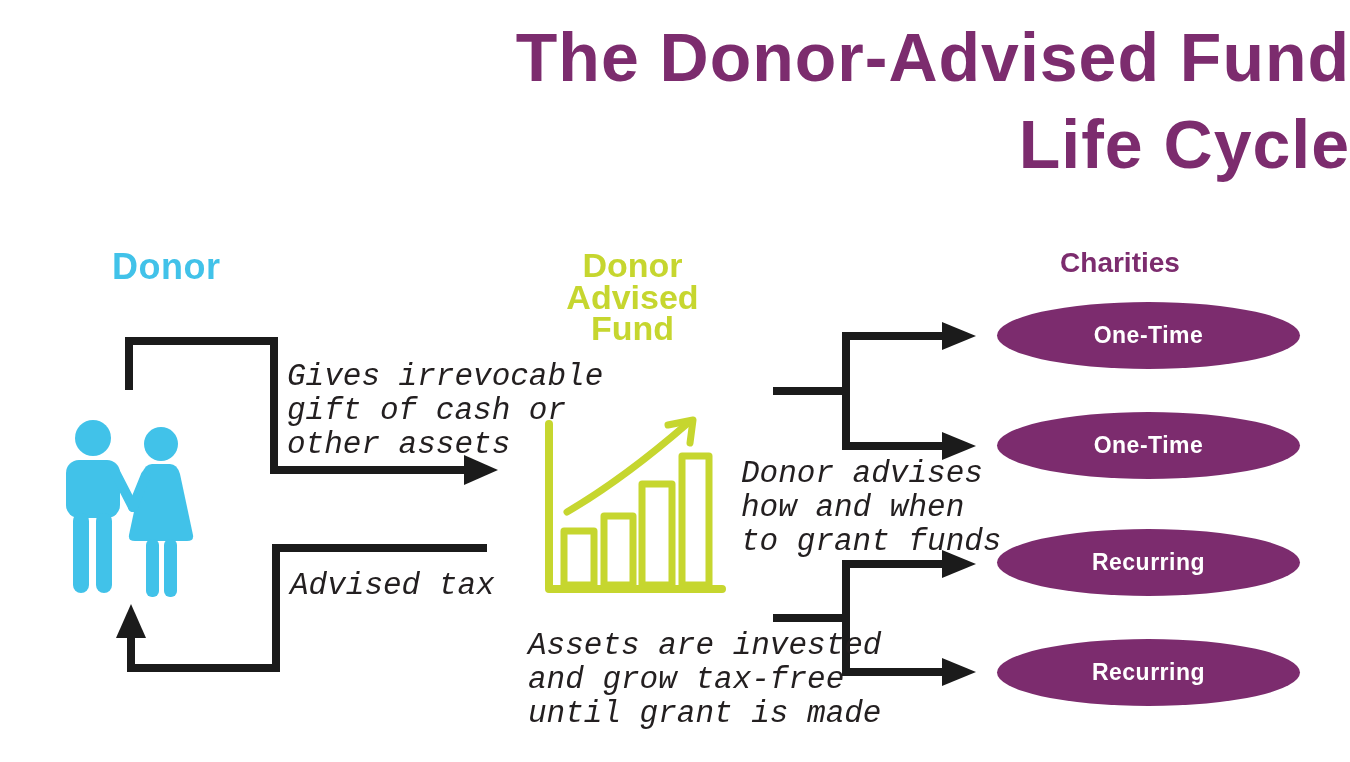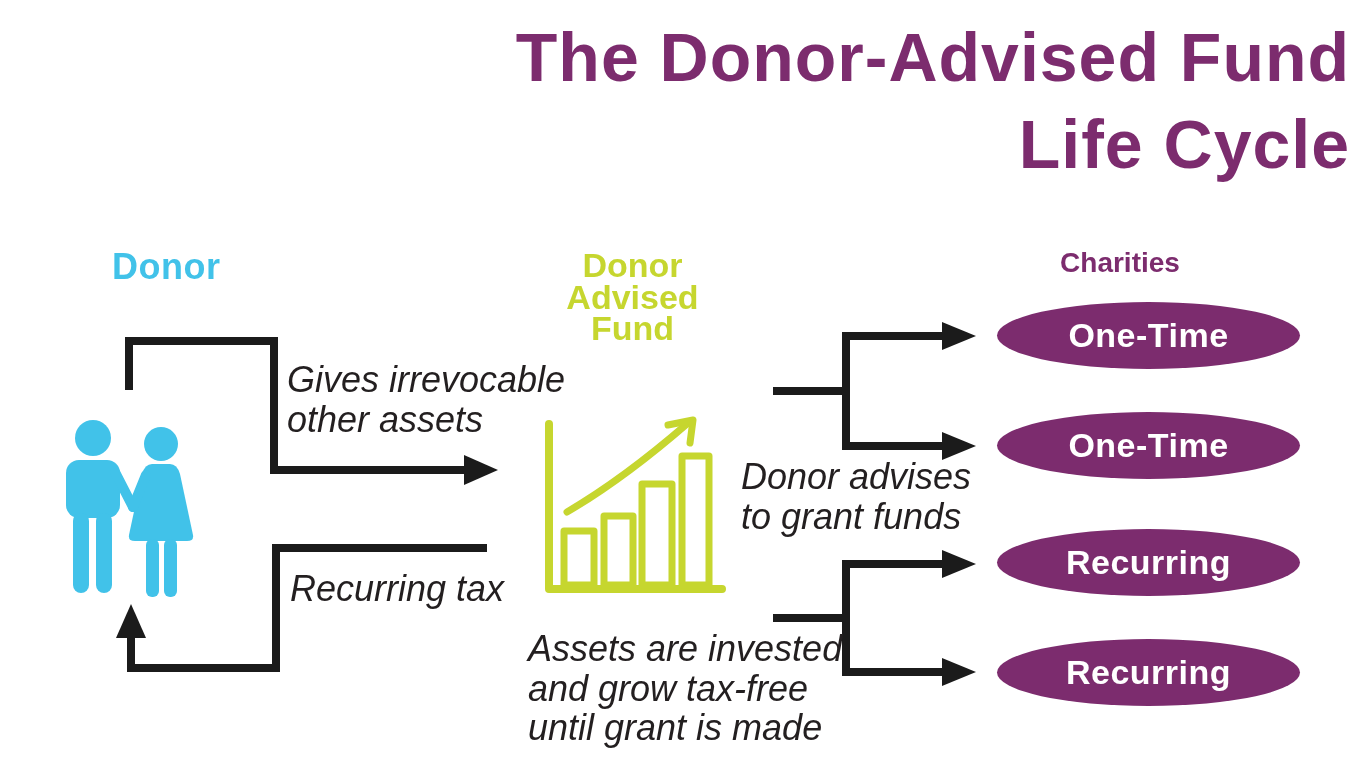"One-Time" .oval { font-size: 34px -> 23px }
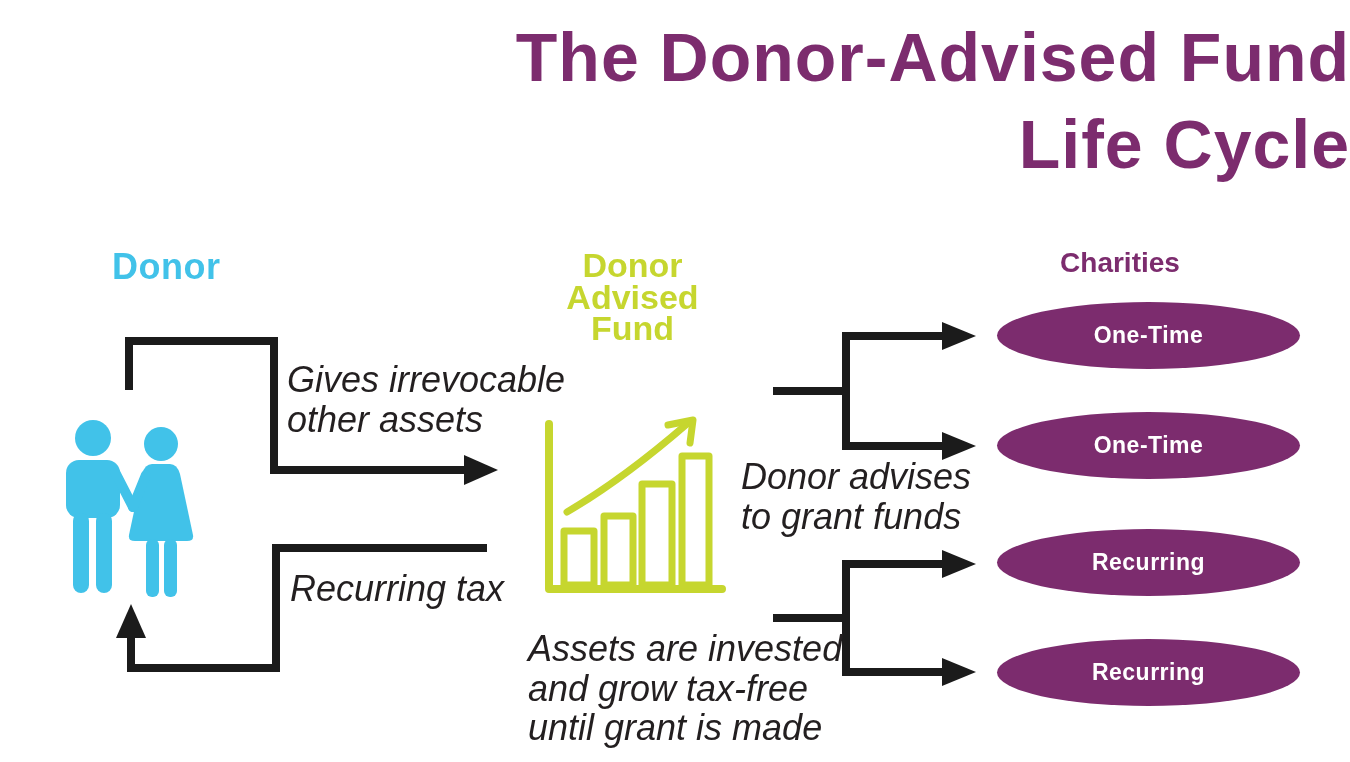"Gives irrevocable" .annotation { font-family: none -> Liberation Mono, monospace; font-size: 36px -> 31px }
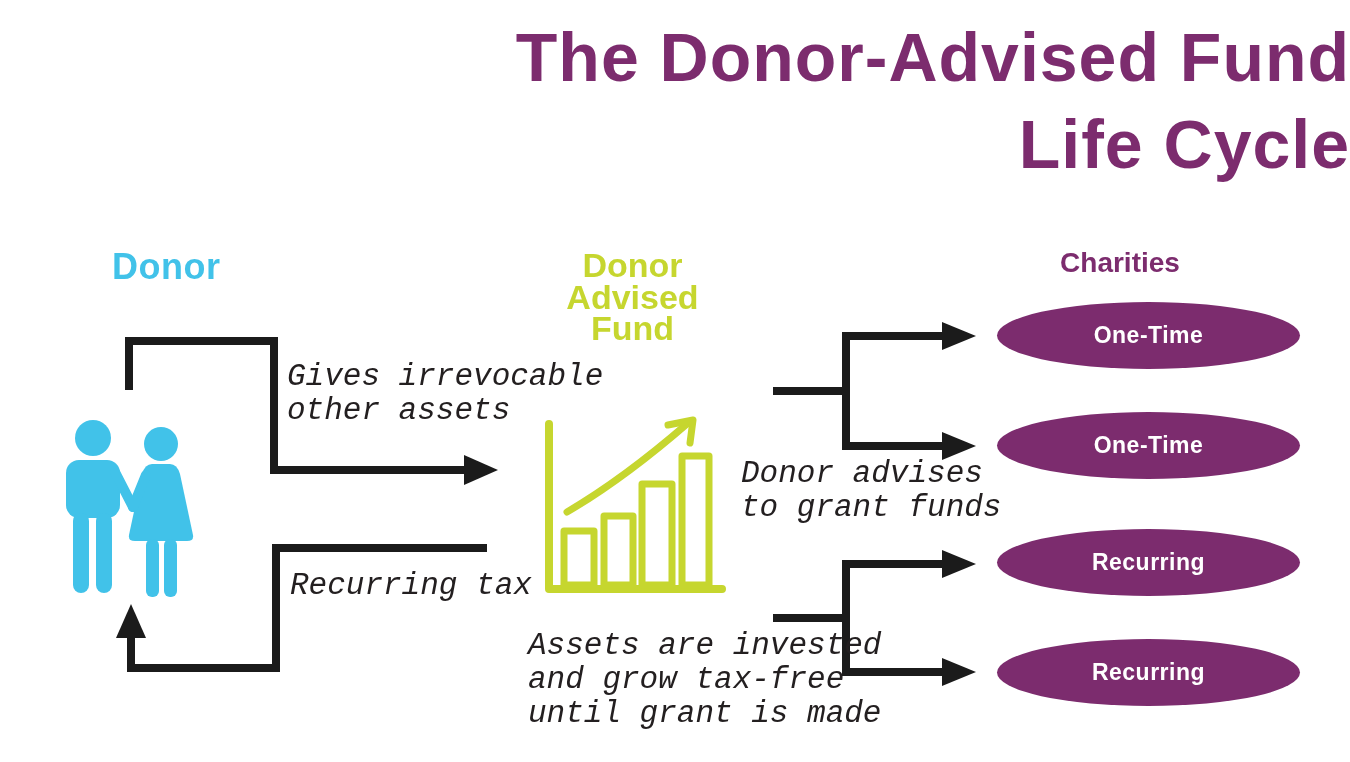"gift of cash or" div { html: none -> <div>gift of cash or</div> }
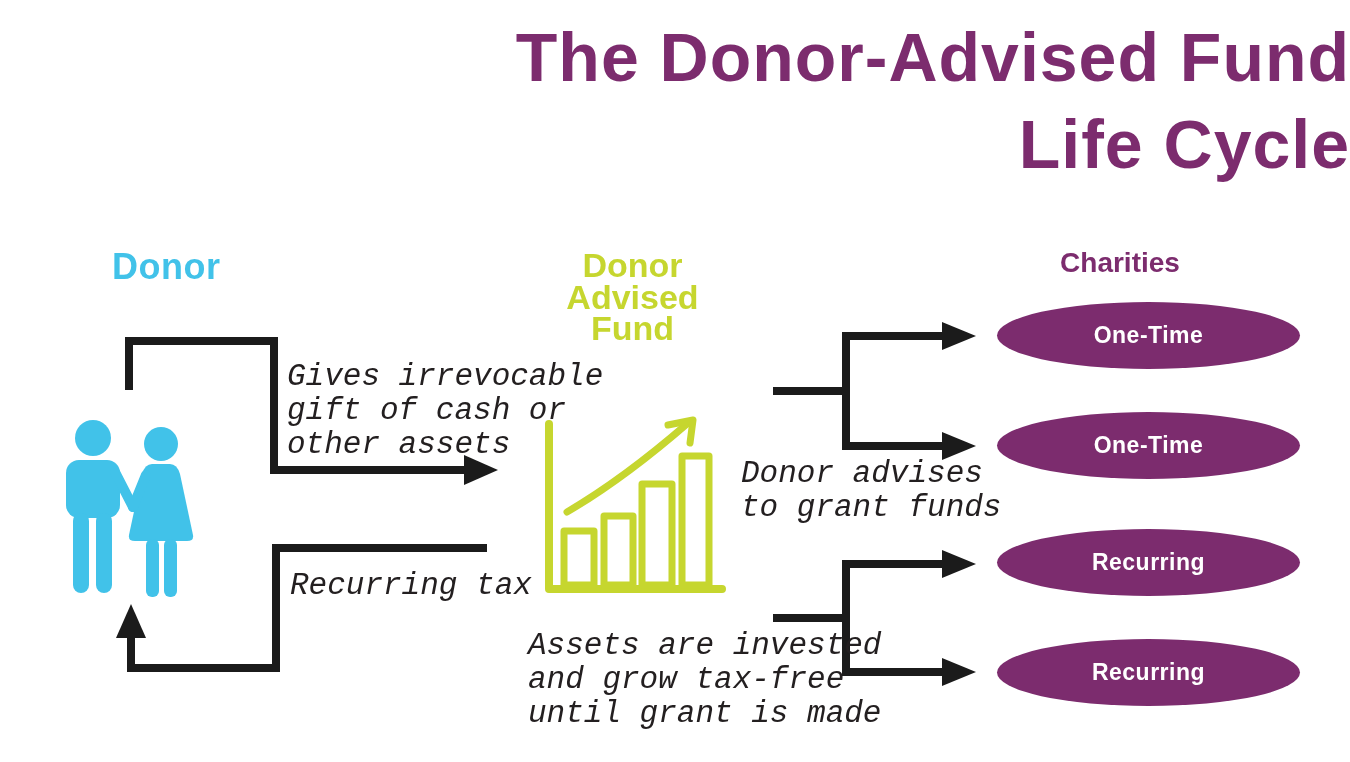"how and when" div { html: none -> <div>how and when</div> }
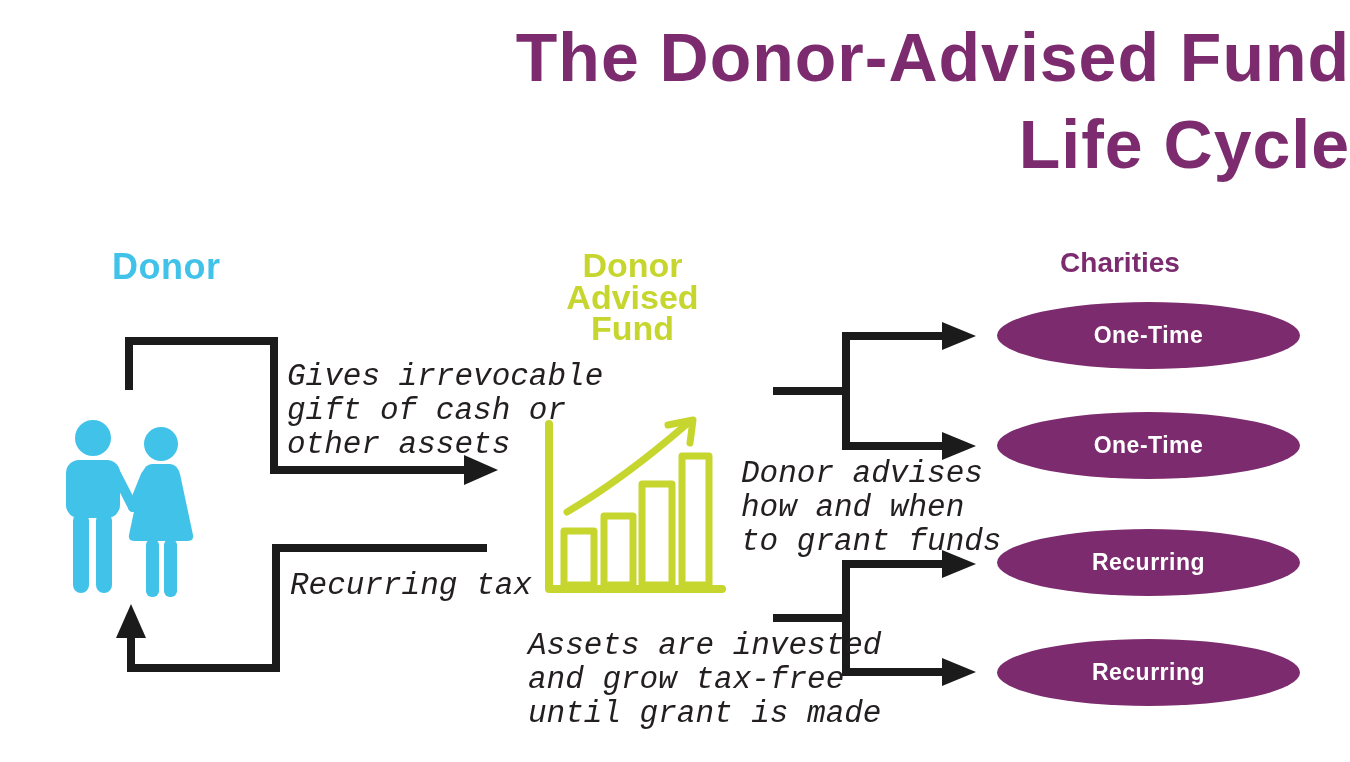"Recurring tax" div { text: Recurring -> Advised }
